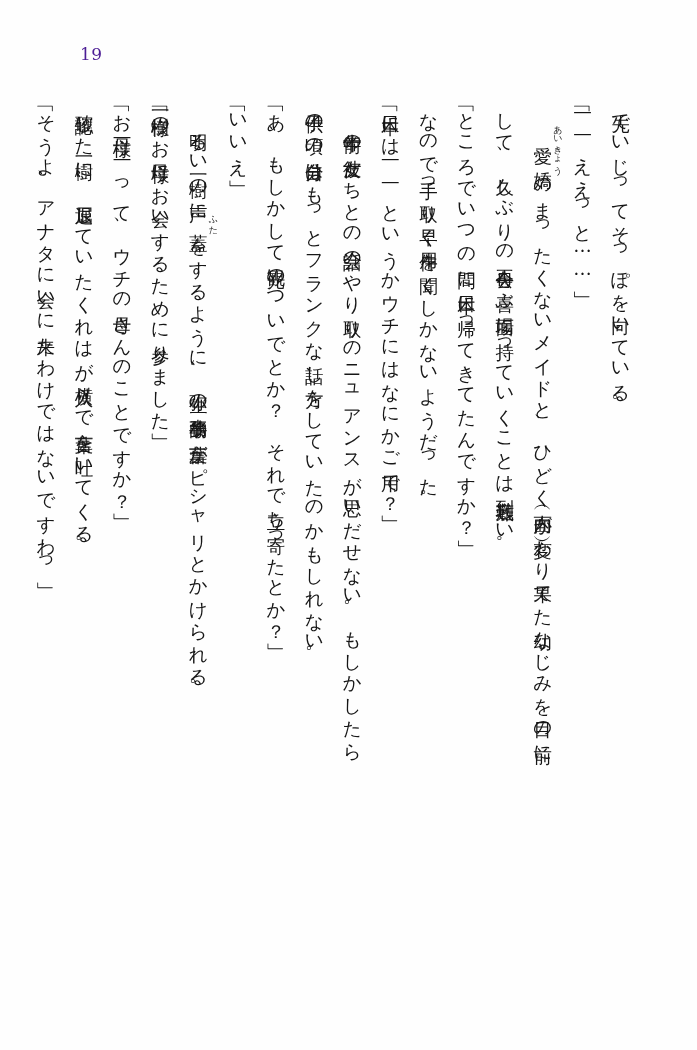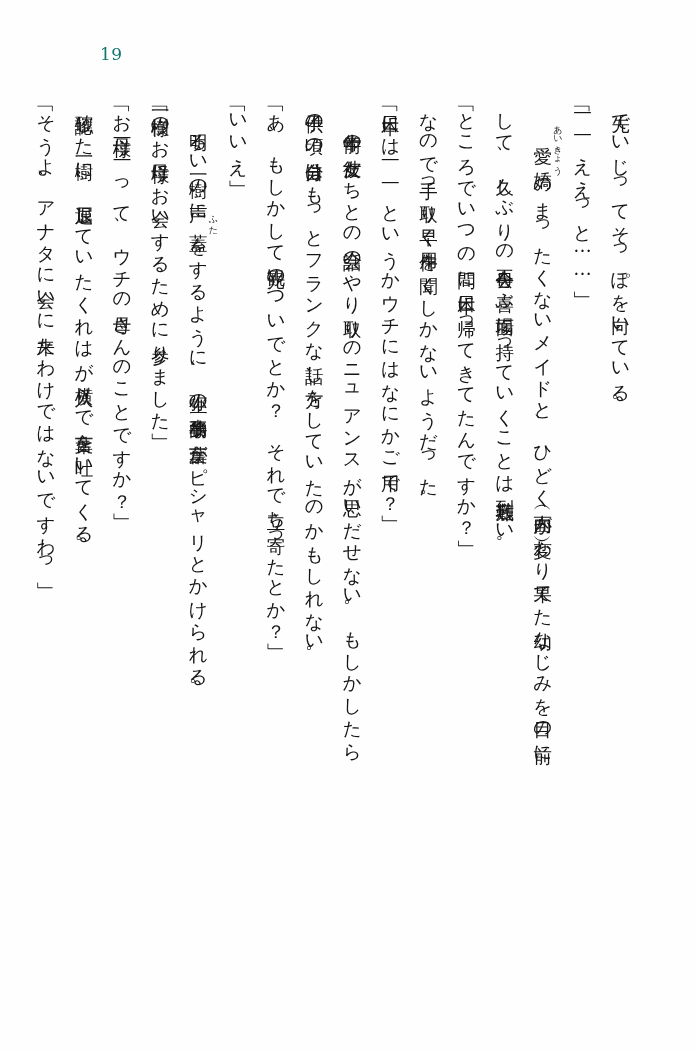"19" .page-number { color: #0f766e -> #4c1d95; left: 100px -> 80px }
